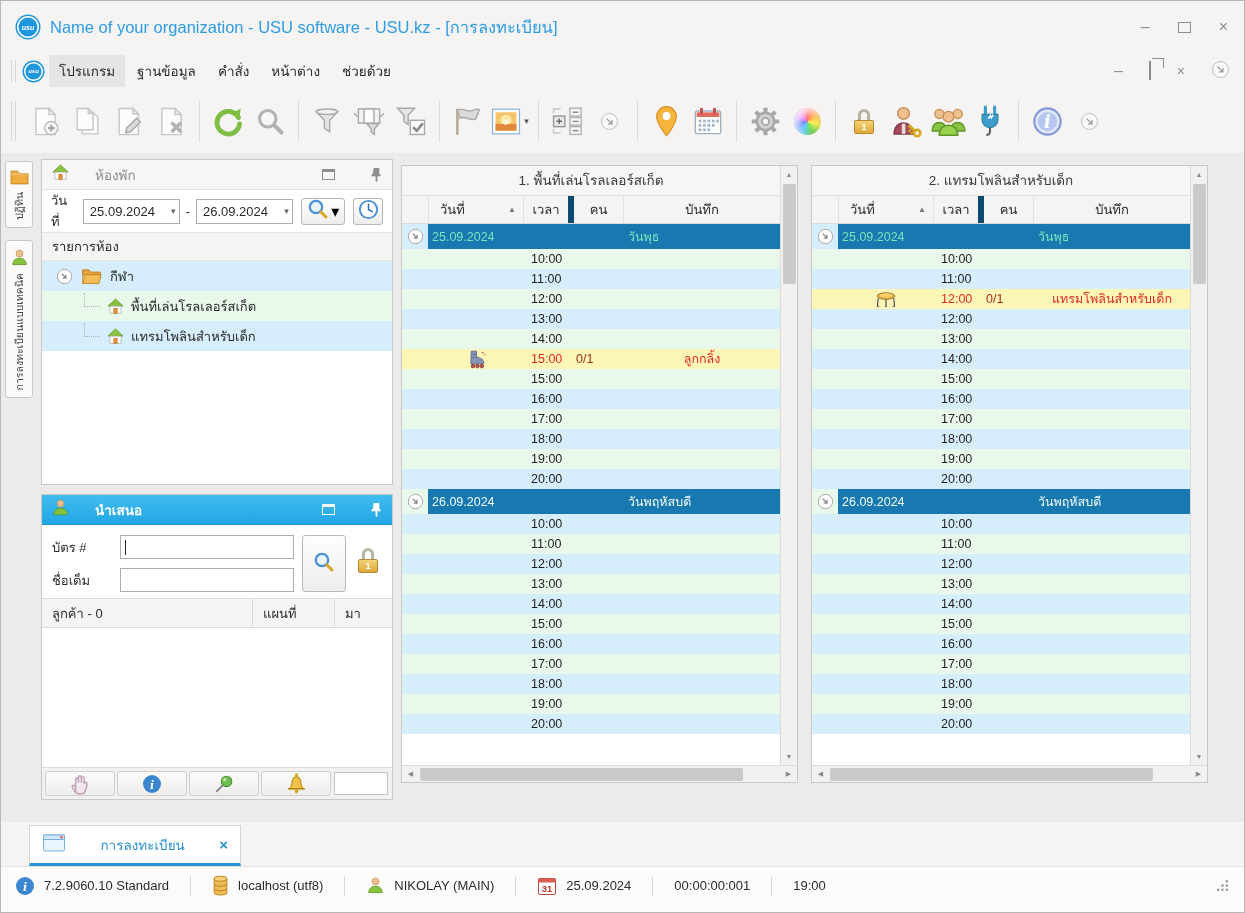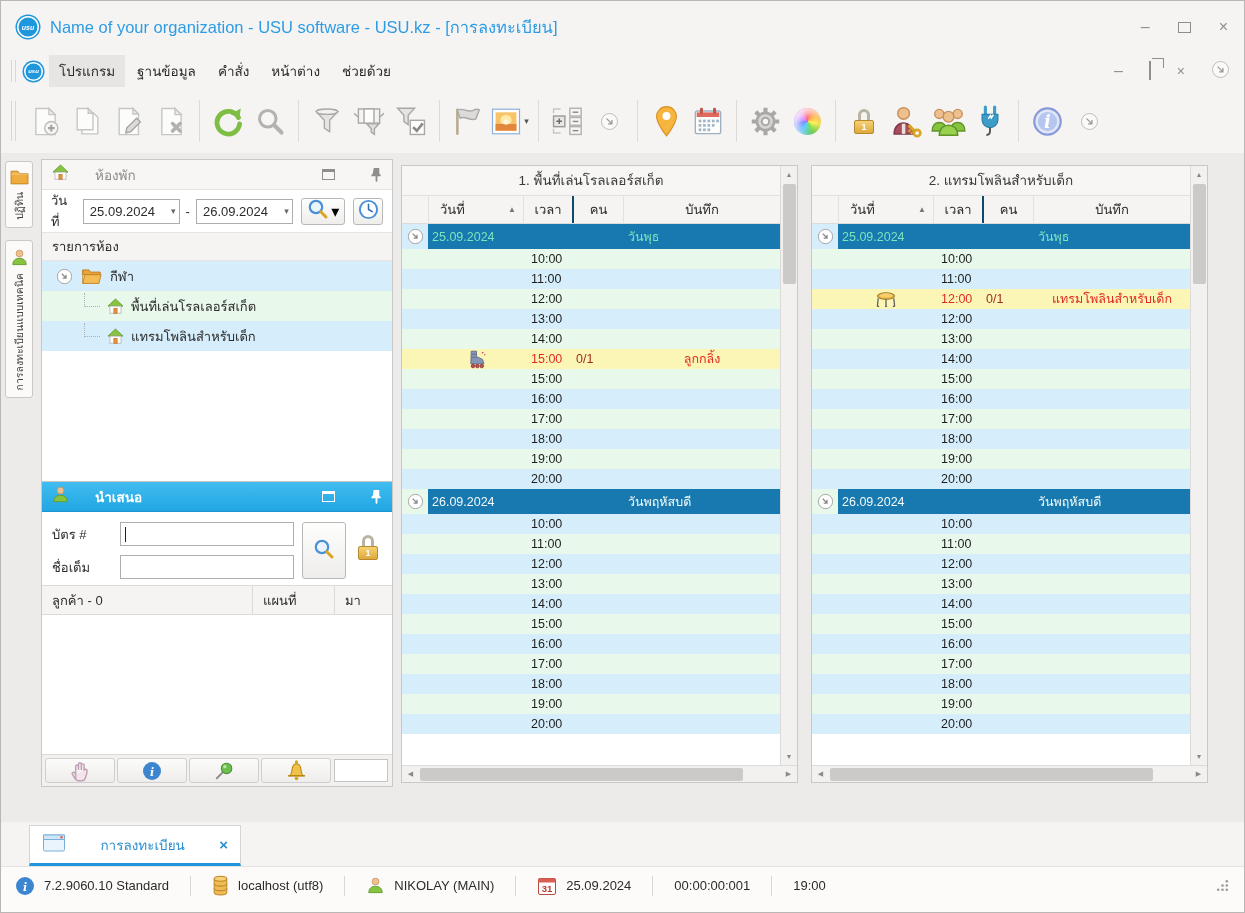"เวลา" .c-time { border-right: 2px solid #0c4a6e -> 6px solid #0c4a6e }
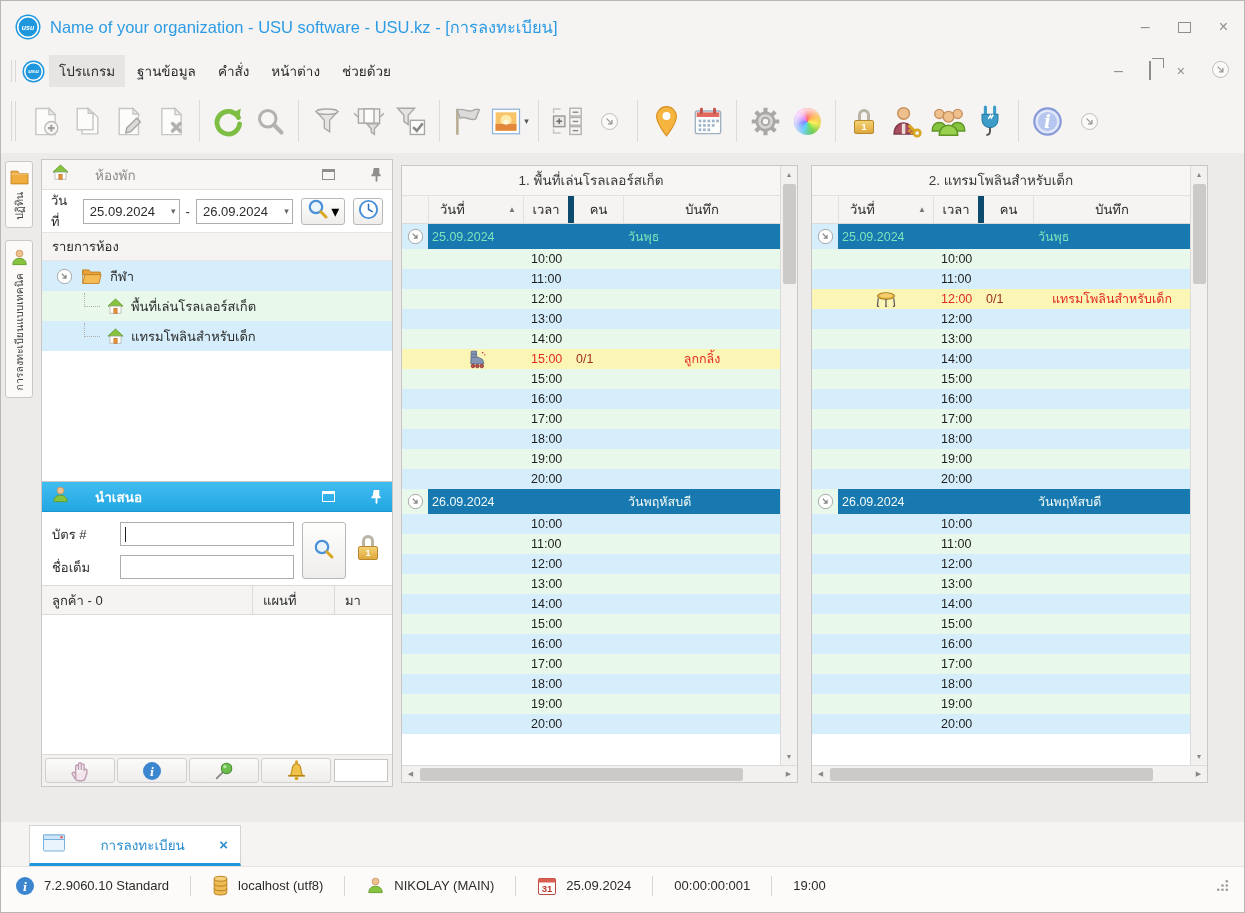"นำเสนอ" #present-panel { top: 328px -> 341px }
